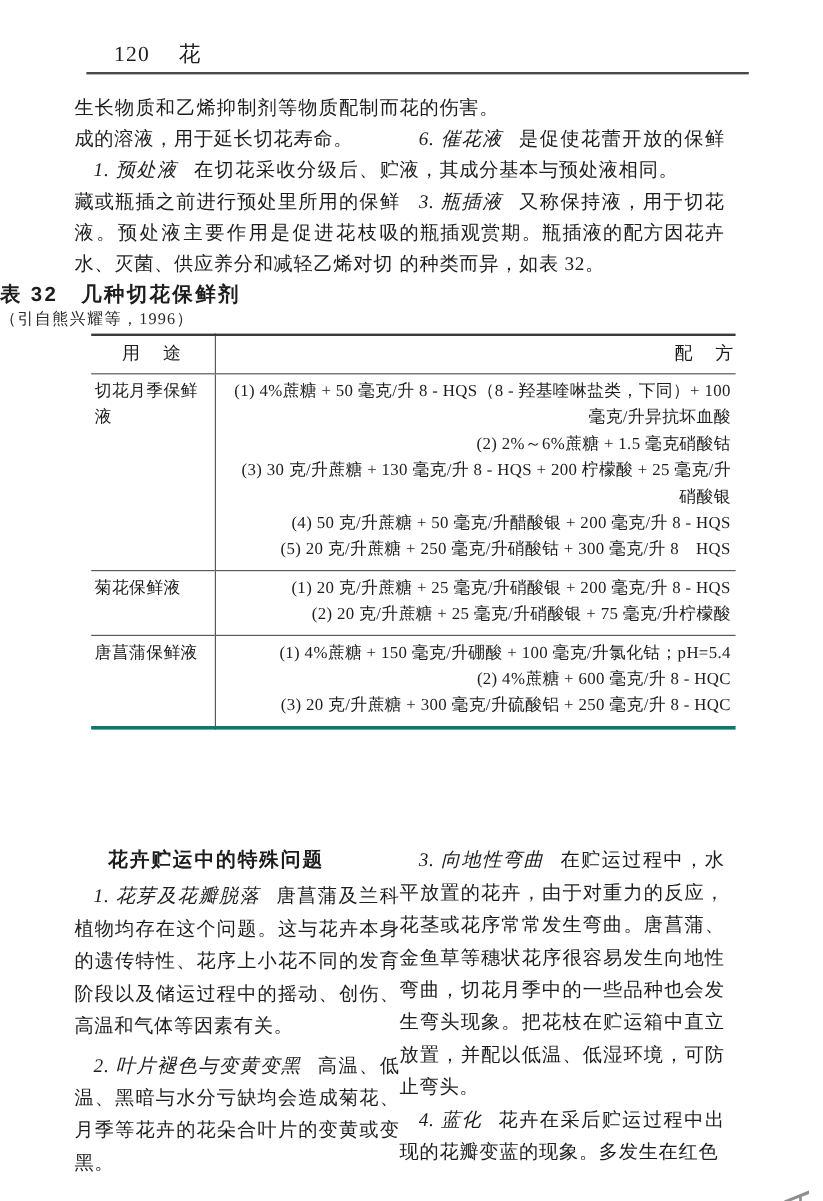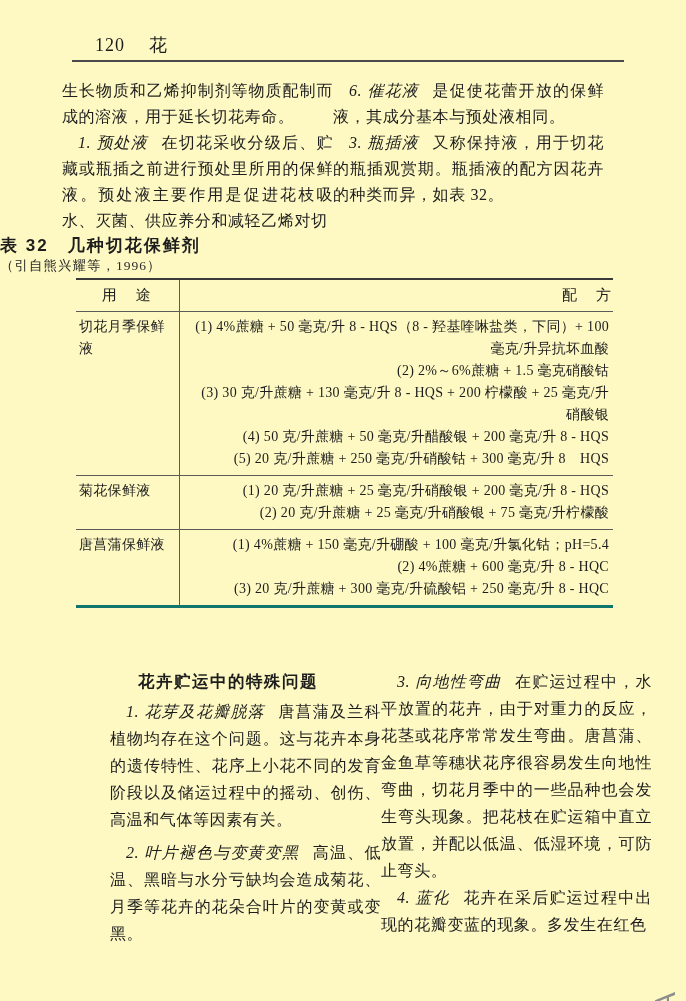"120 花" .page { background: #fef9c3 -> #ffffff }
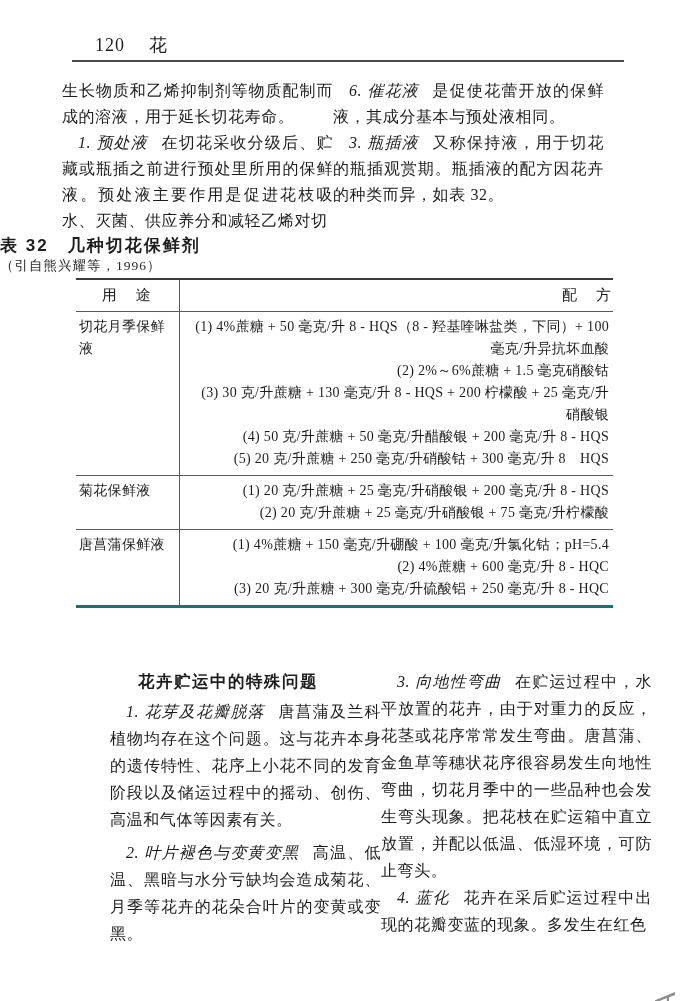"花的伤害。" p { html: none -> <p>花的伤害。</p> }
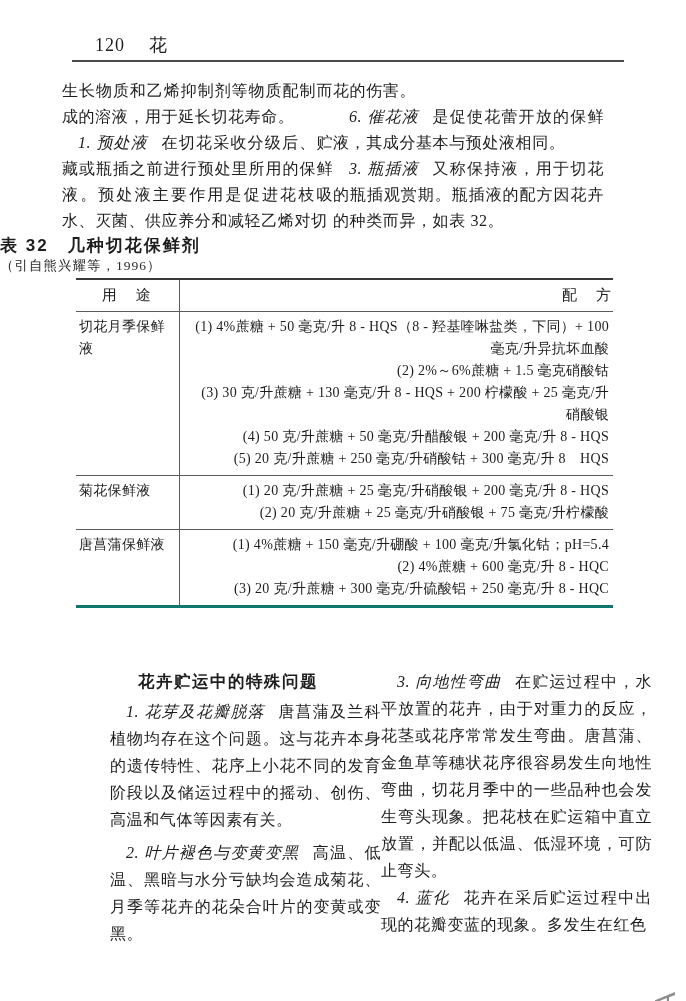"花卉贮运中的特殊问题" .bottom-cols { margin-left: 48px -> none; top: 668px -> 704px }
